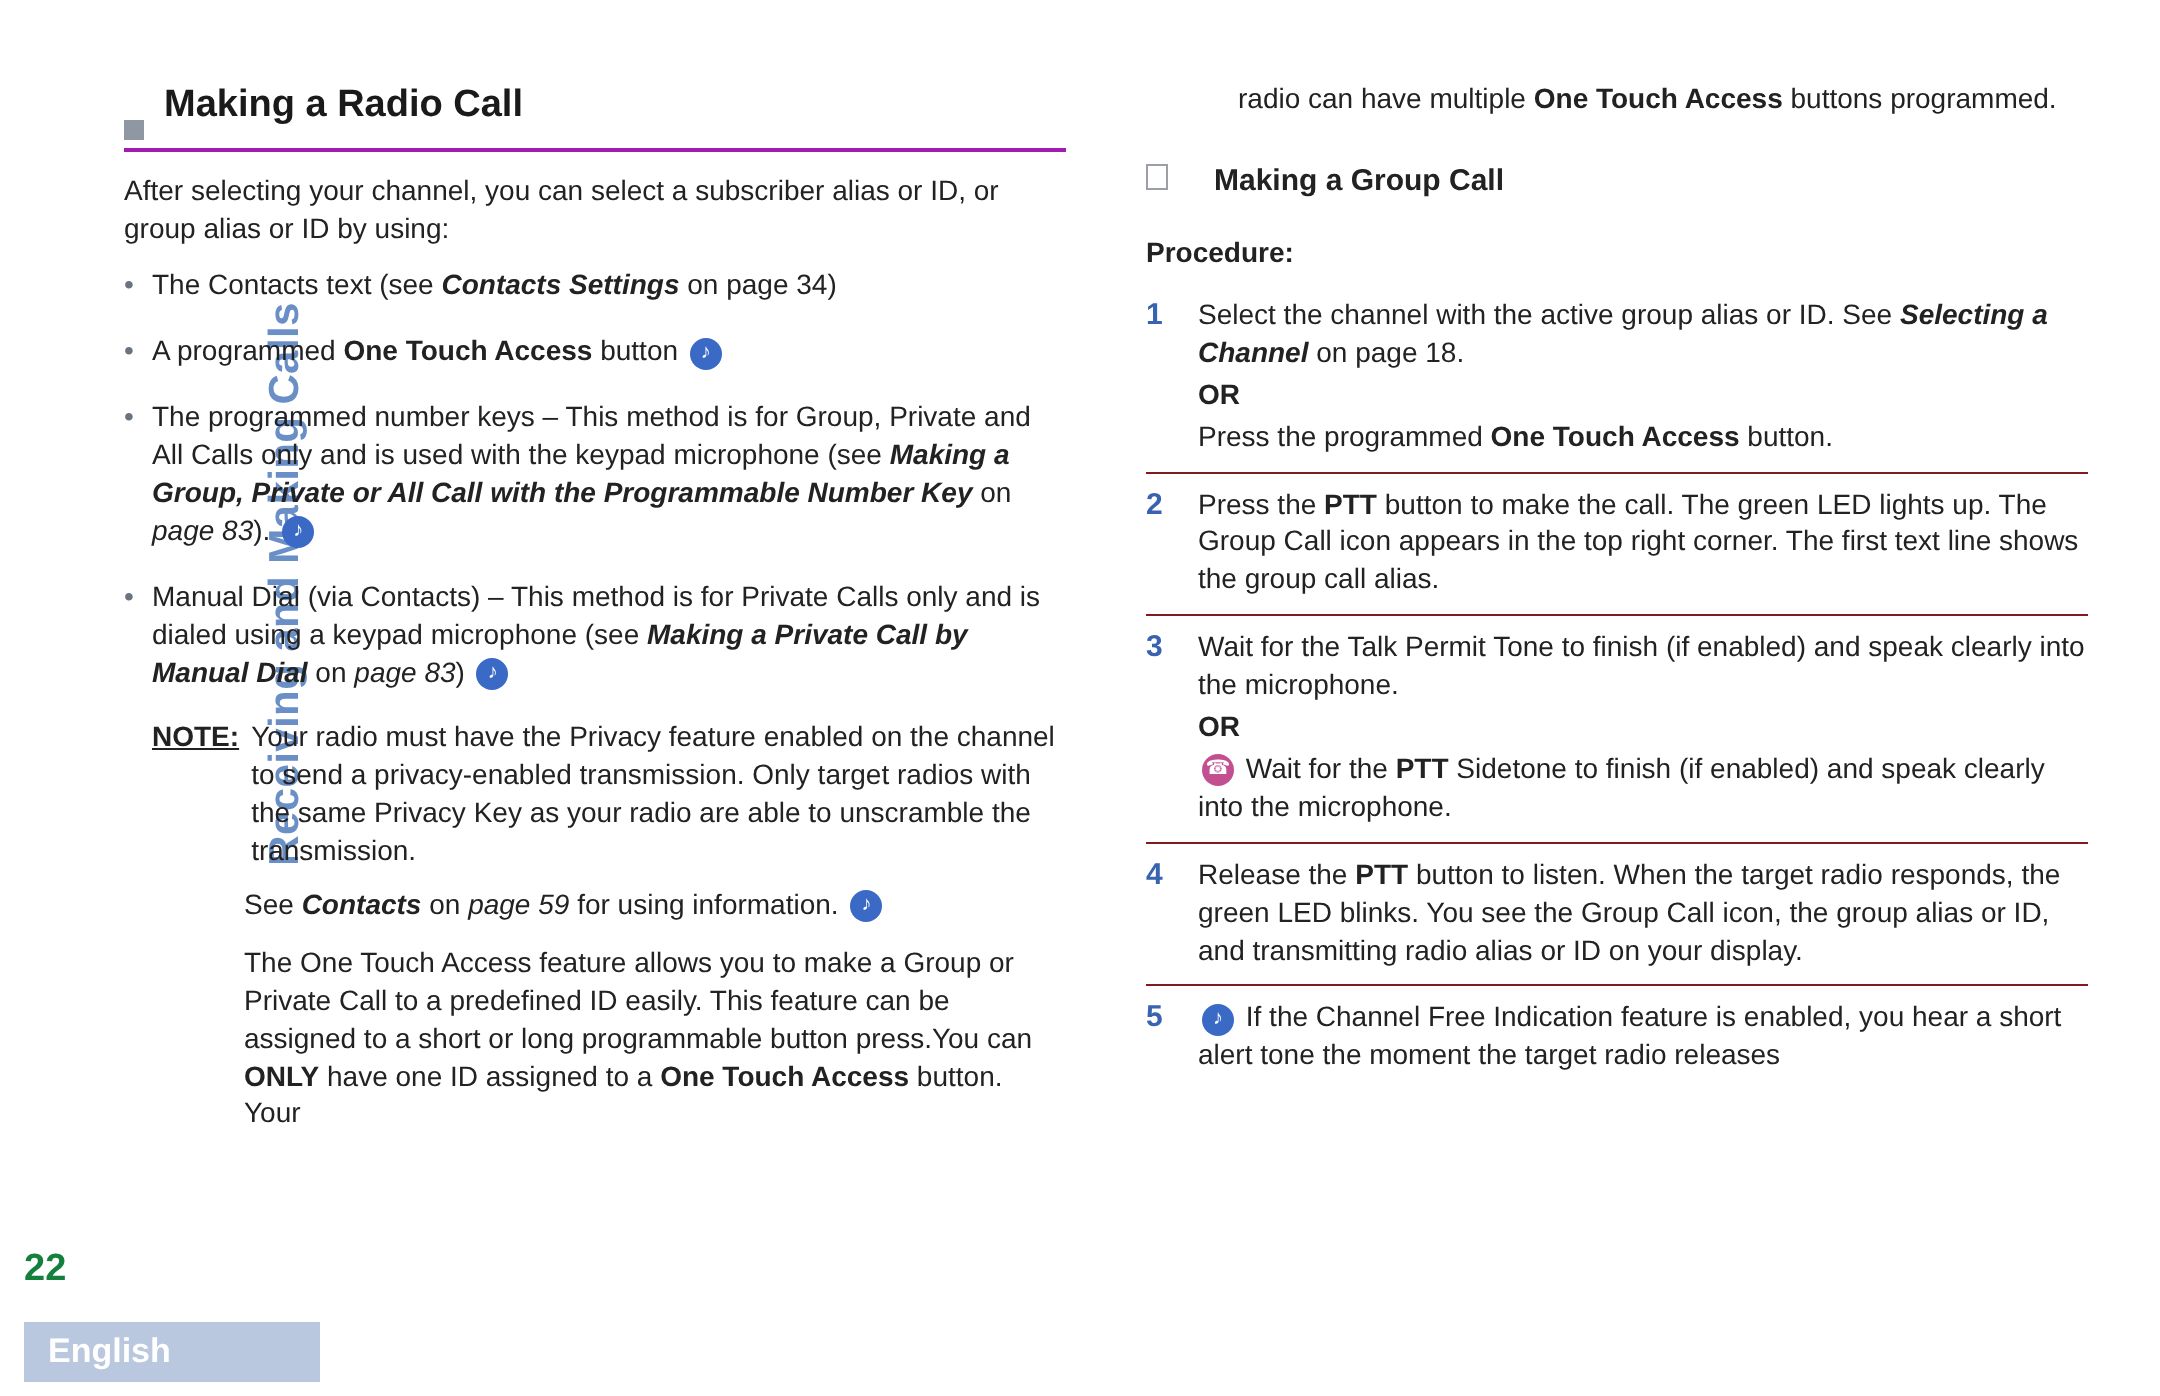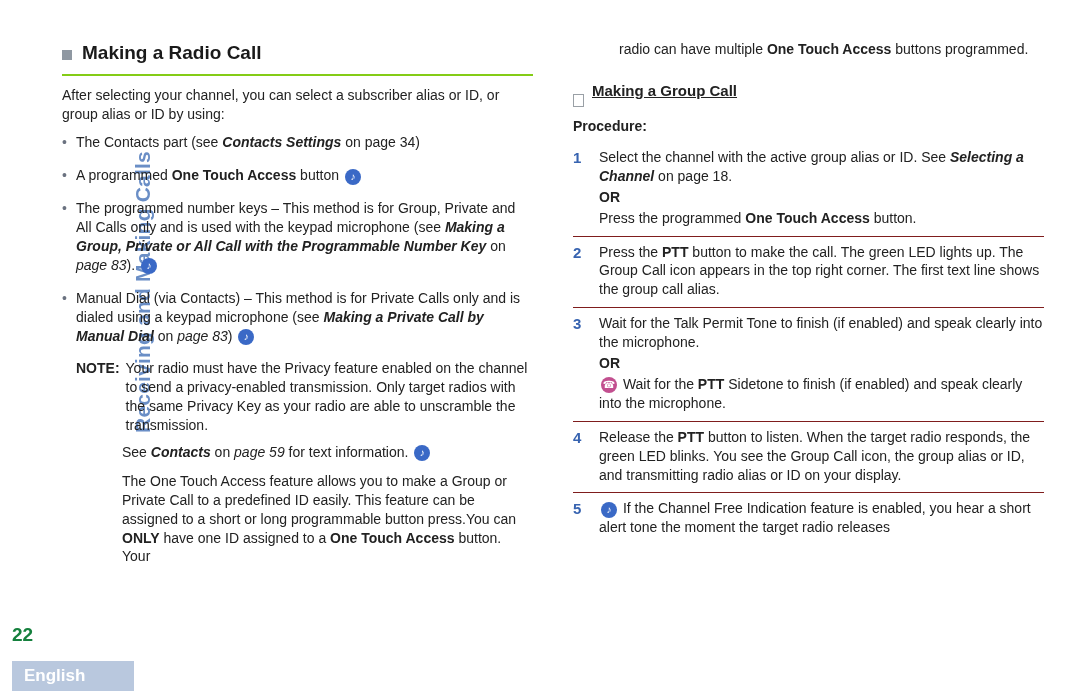"Making a Radio Call" .h1-row { align-items: center -> flex-end; border-bottom: 2px solid #84cc16 -> 2px solid #a21caf }
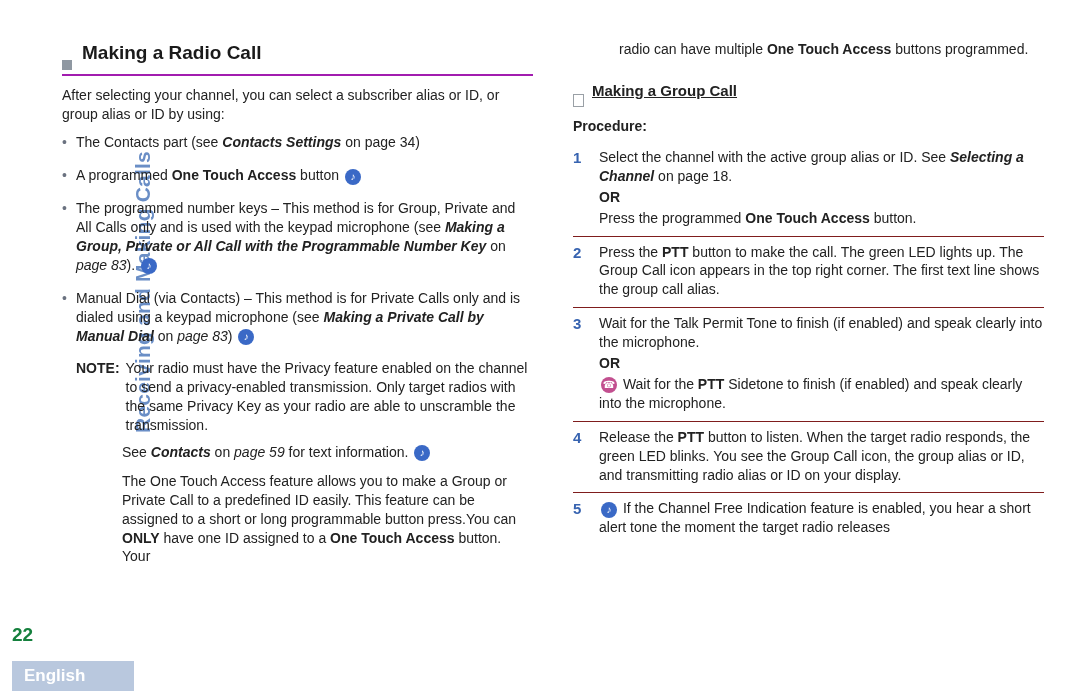"Making a Group Call" .h2-row { align-items: flex-end -> center; gap: 8px -> 23px; text-decoration: underline -> none }
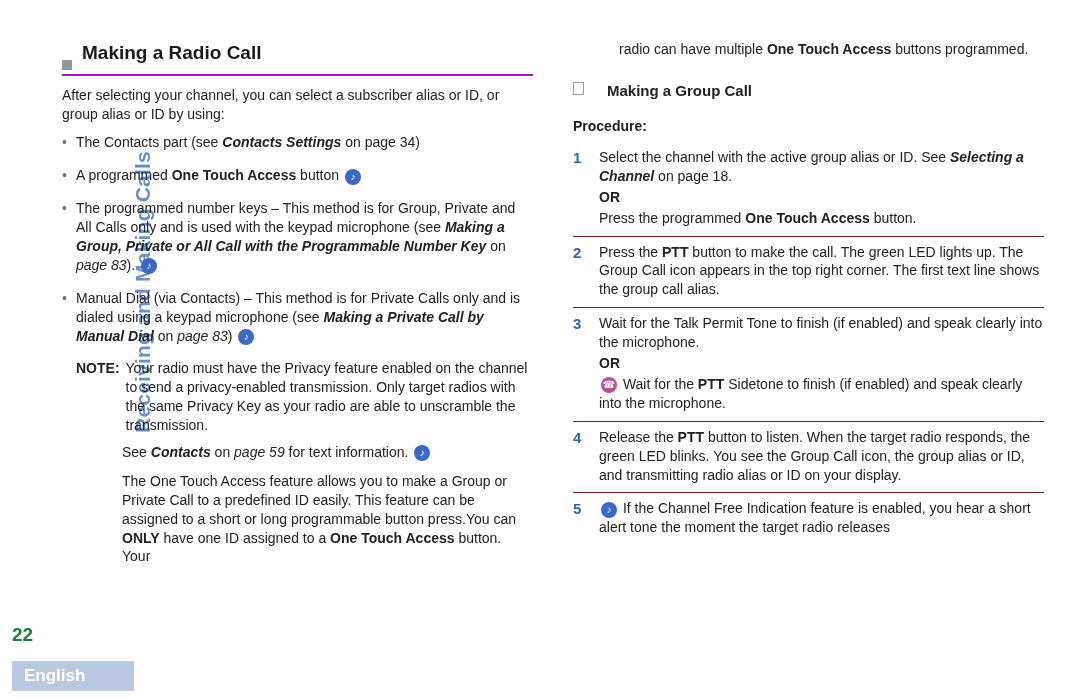"The Contacts part (see" span { text: part -> text }
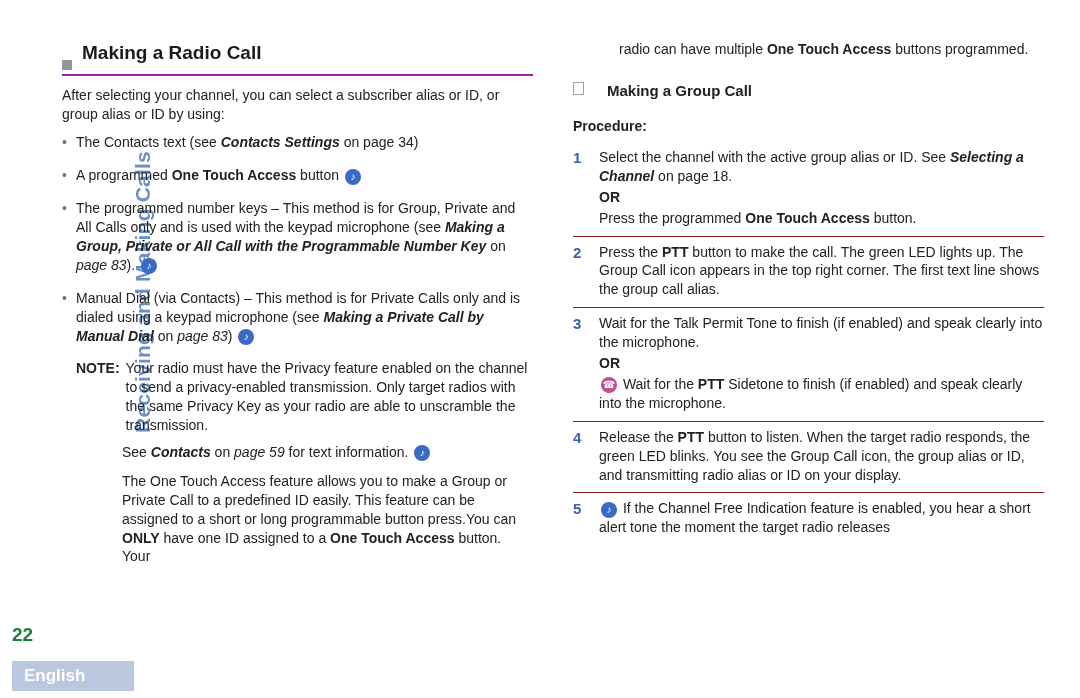"NOTE:" .note-label { text-decoration: none -> underline }
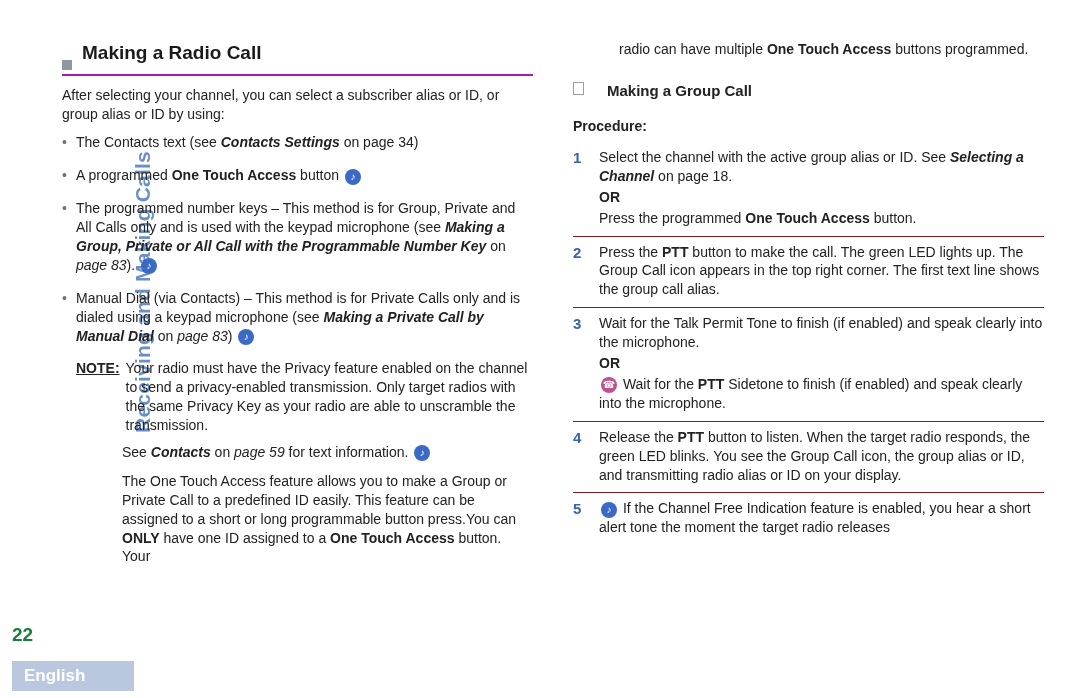"for text information." span { text: text -> using }
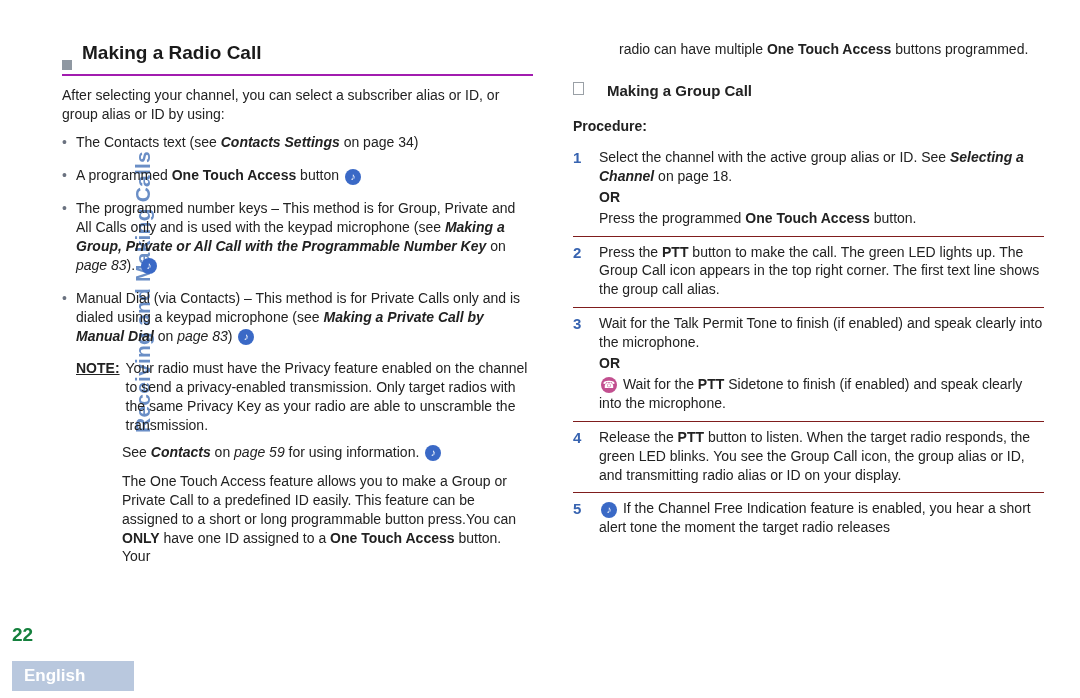"English" .lang-bar { width: 122px -> 148px }
